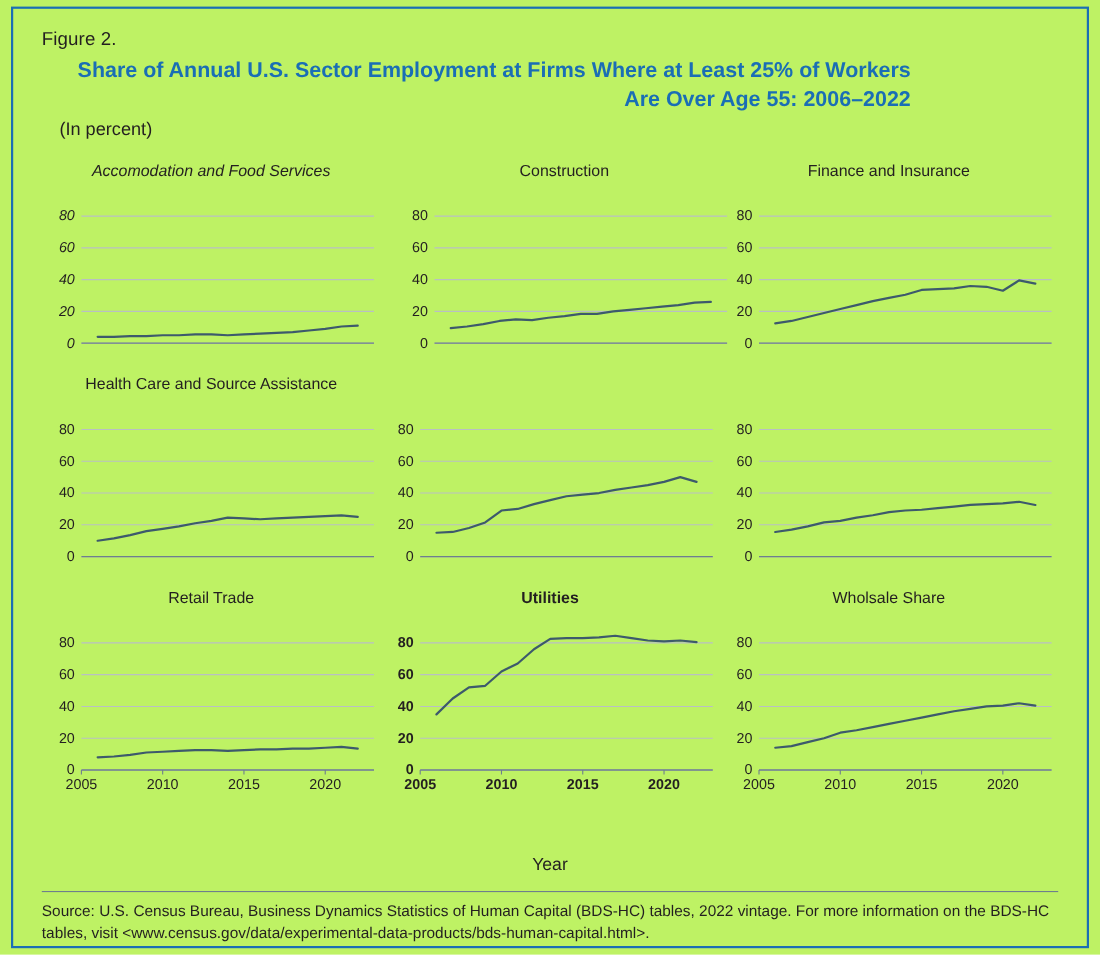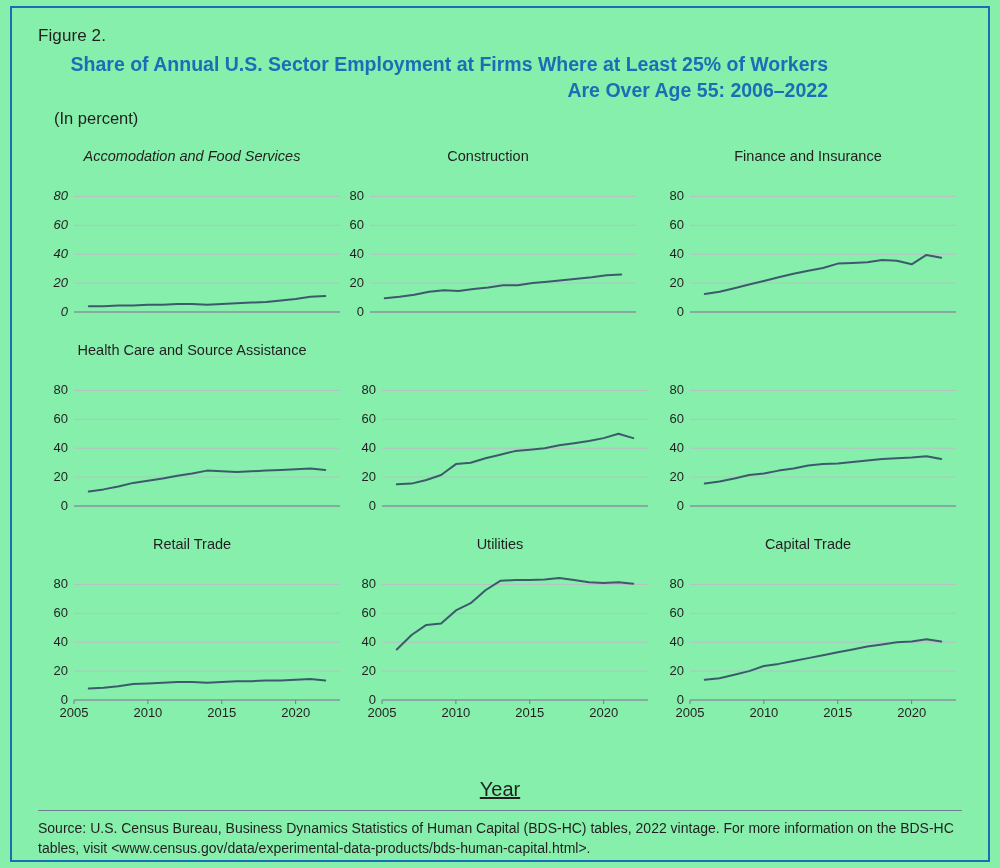"Figure 2." #page { background: #86efac -> #bef264 }
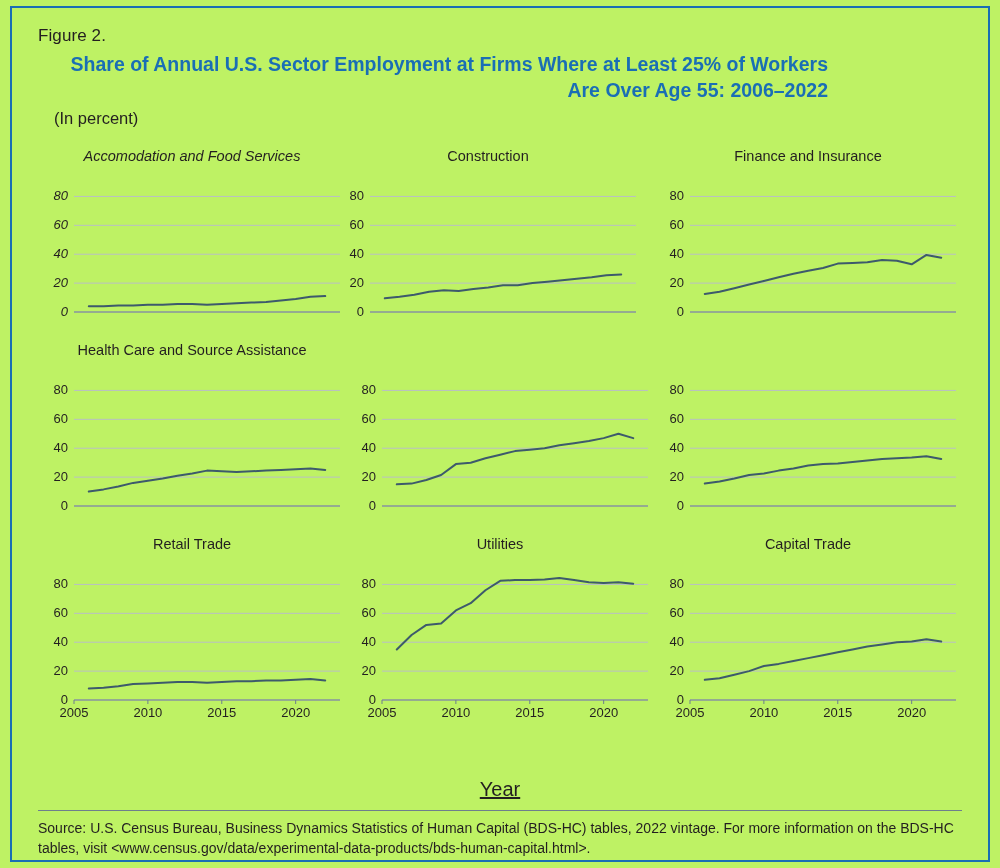"Construction" div.panel { left: 296px -> 321px }
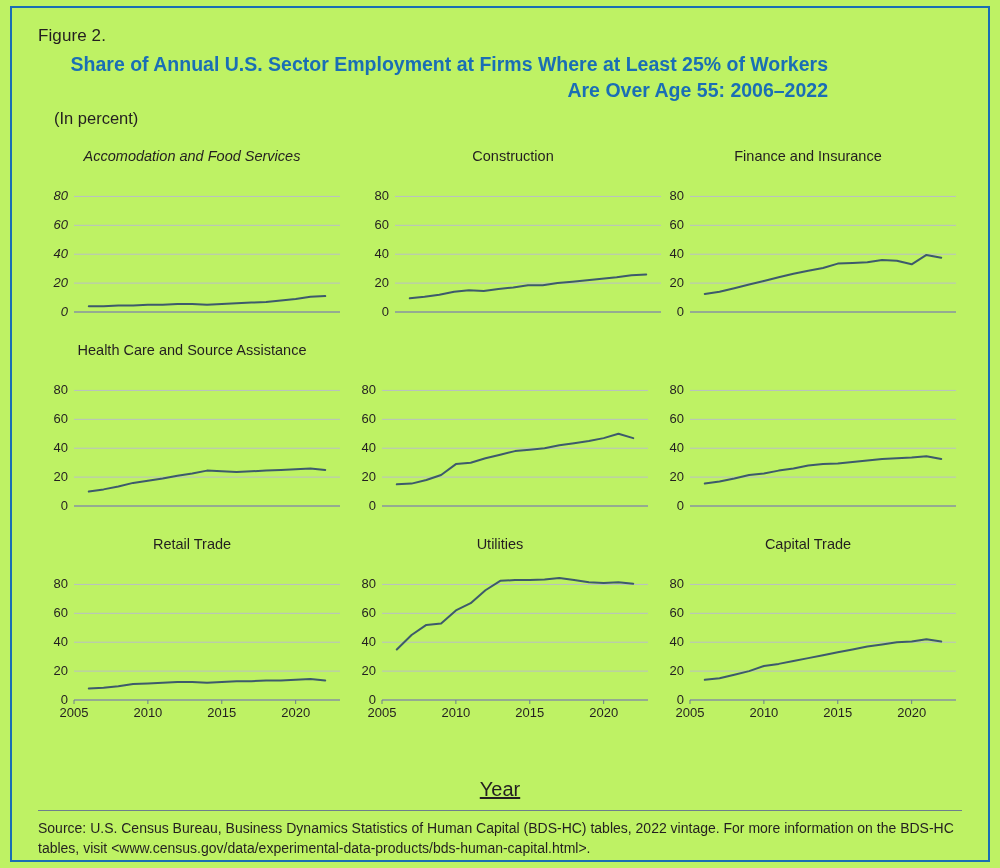"Utilities" div.panel { font-weight: none -> bold }
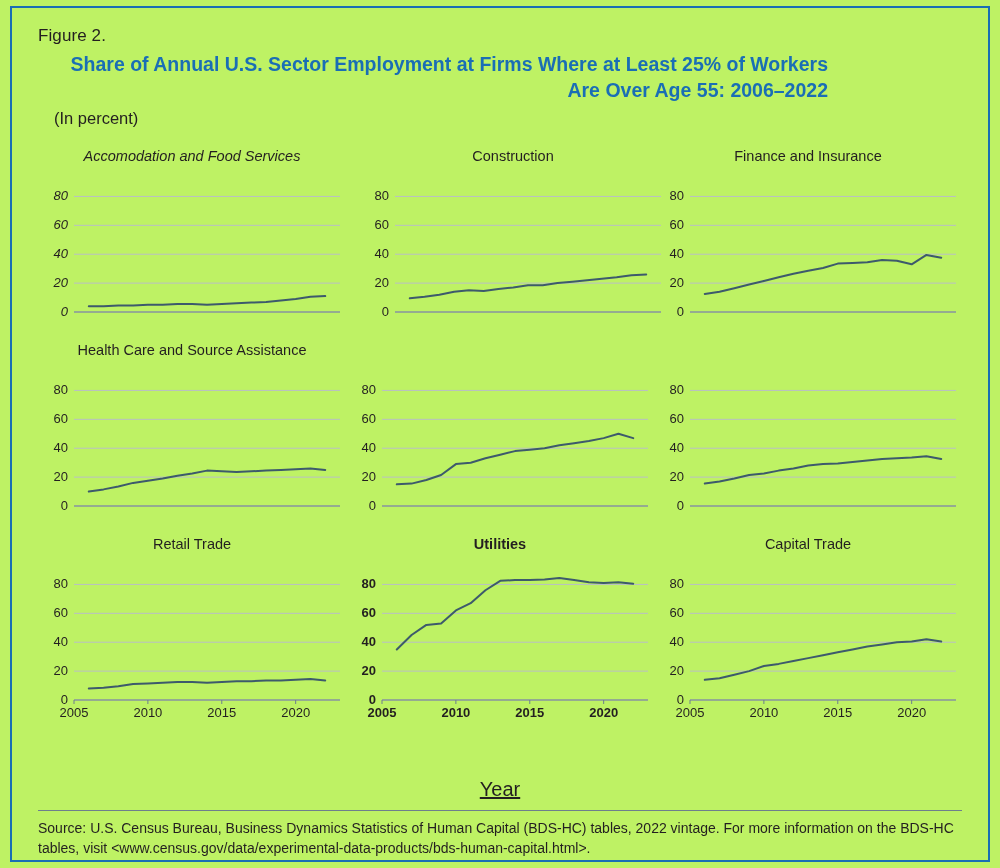"Capital Trade" div.panel-title { text: Capital Trade -> Wholsale Share }
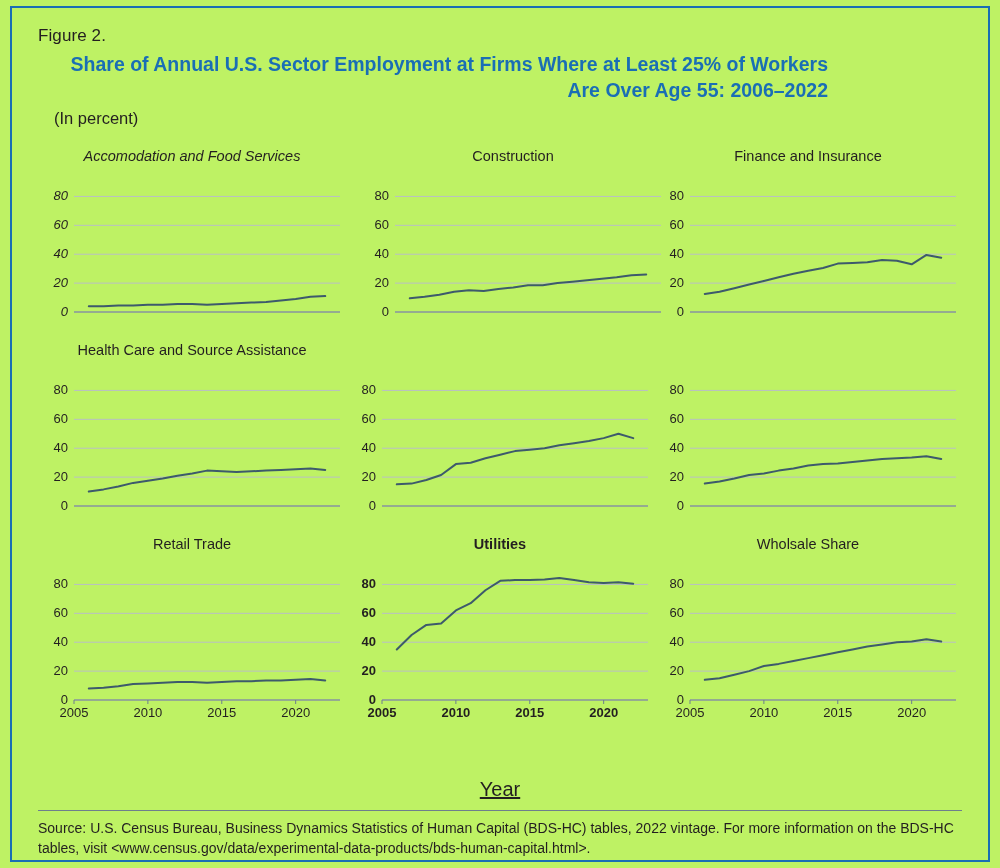"Year" .axis-caption { font-size: 20px -> 16px; text-decoration: underline -> none }
